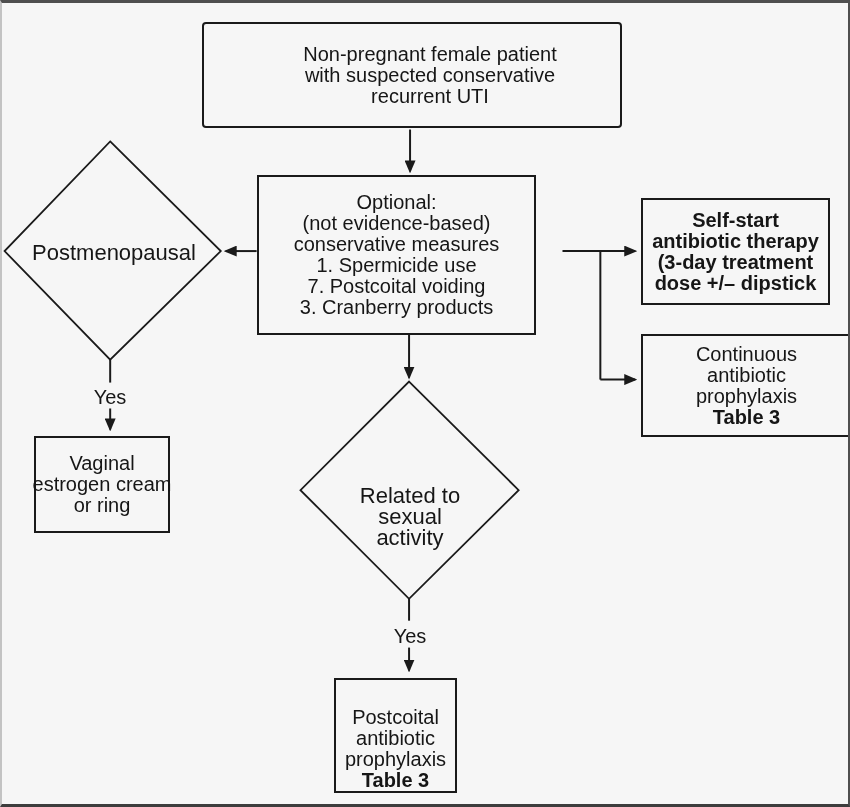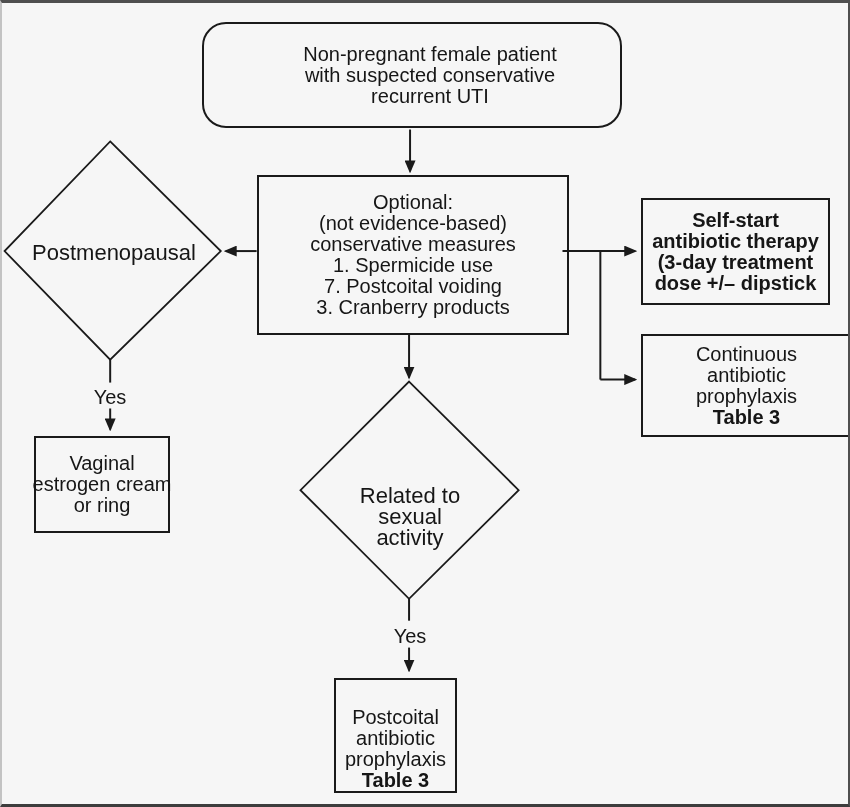"Non-pregnant female patient" .node.rounded { border-radius: 24px -> 4px }
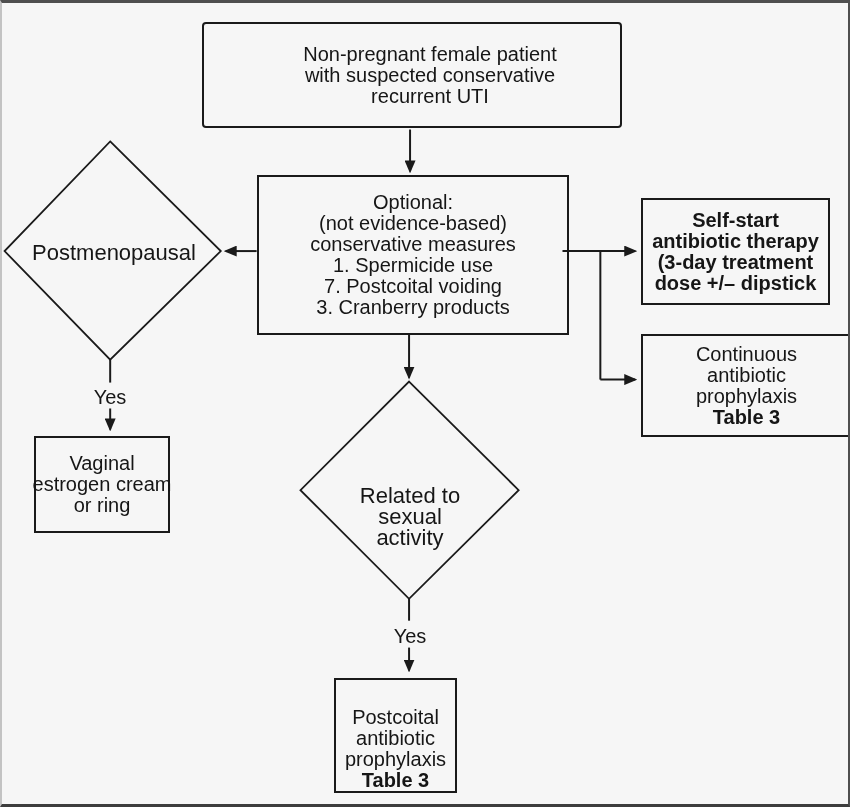"Optional:" div.node { width: 312px -> 279px }
